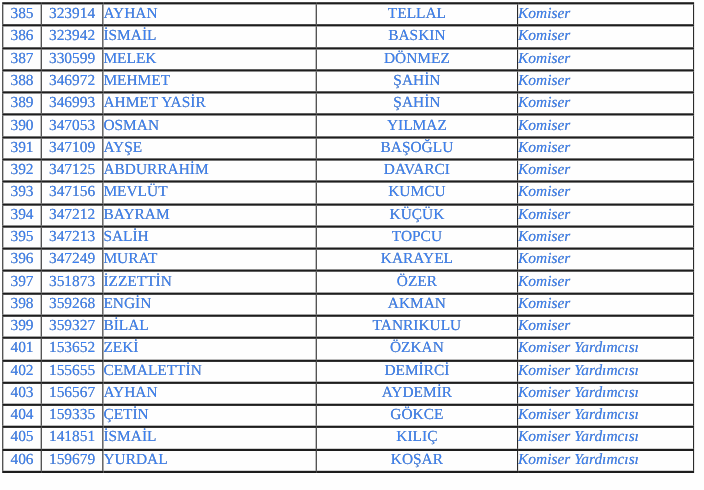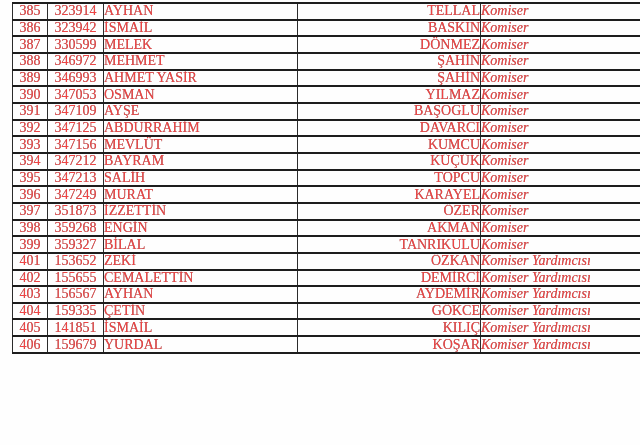"385" table.doc-table { color: #ef4444 -> #3b82f6; height: 352px -> 428px; left: 12px -> 2px }
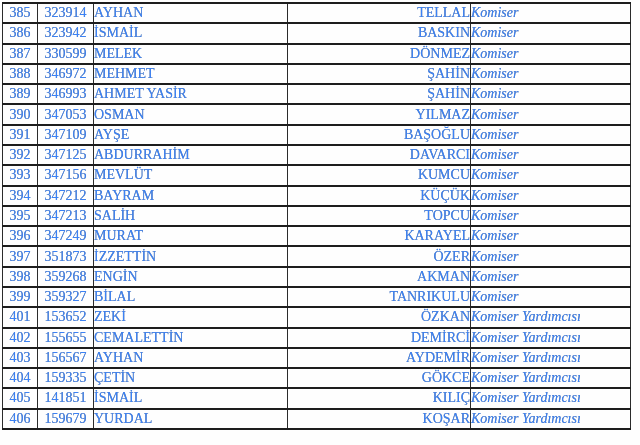"TELLAL" td.c-last { text-align: right -> center }
